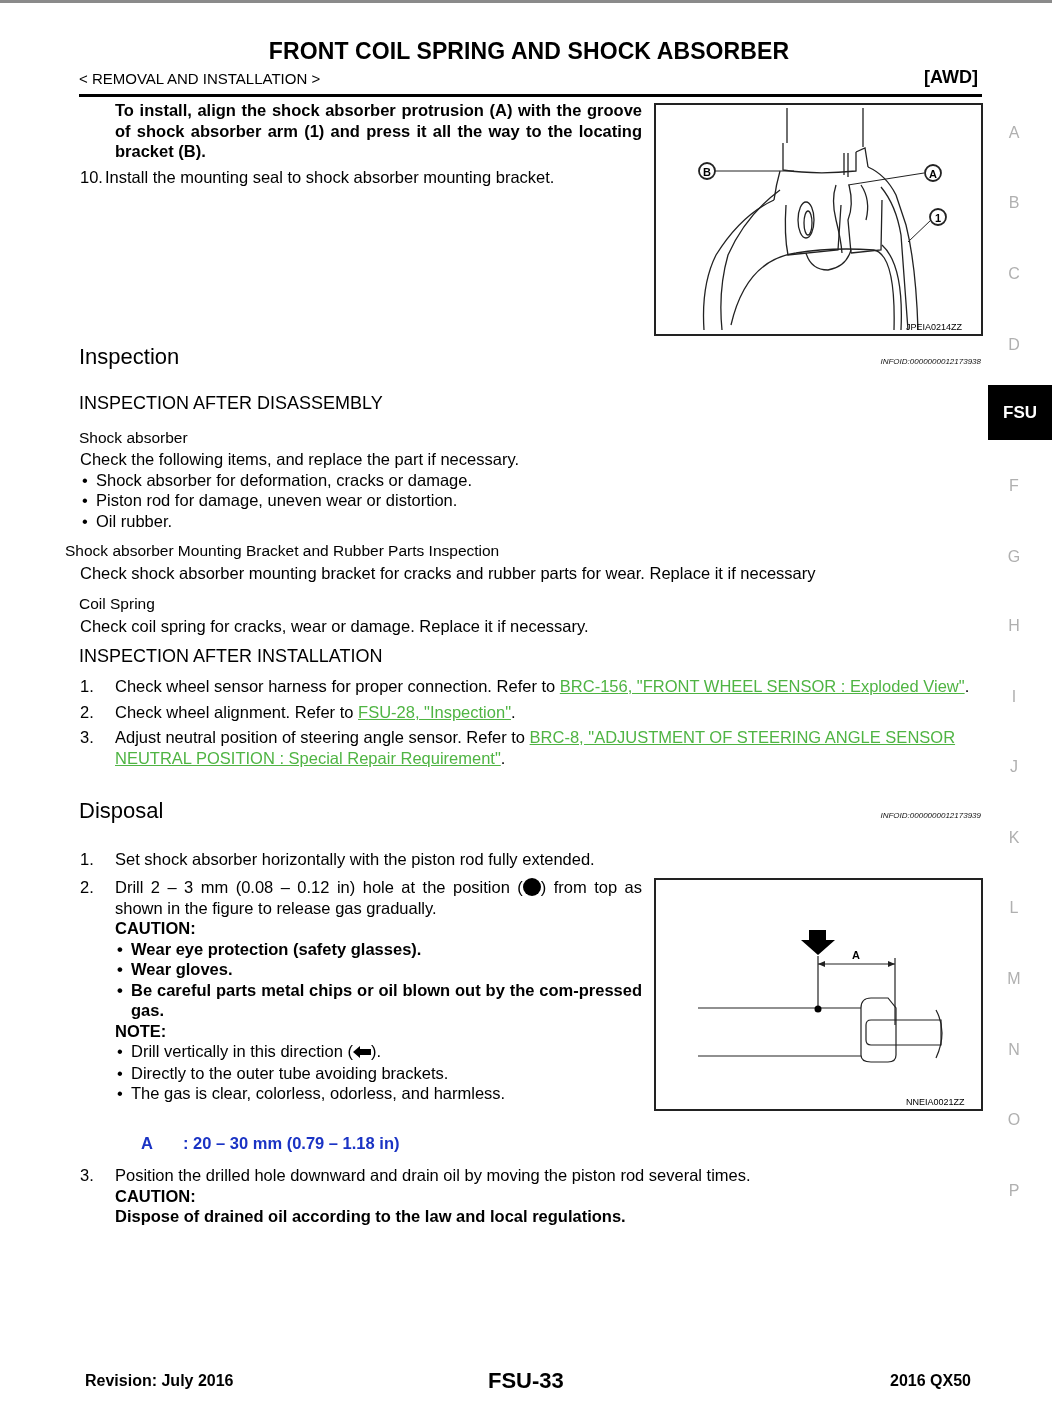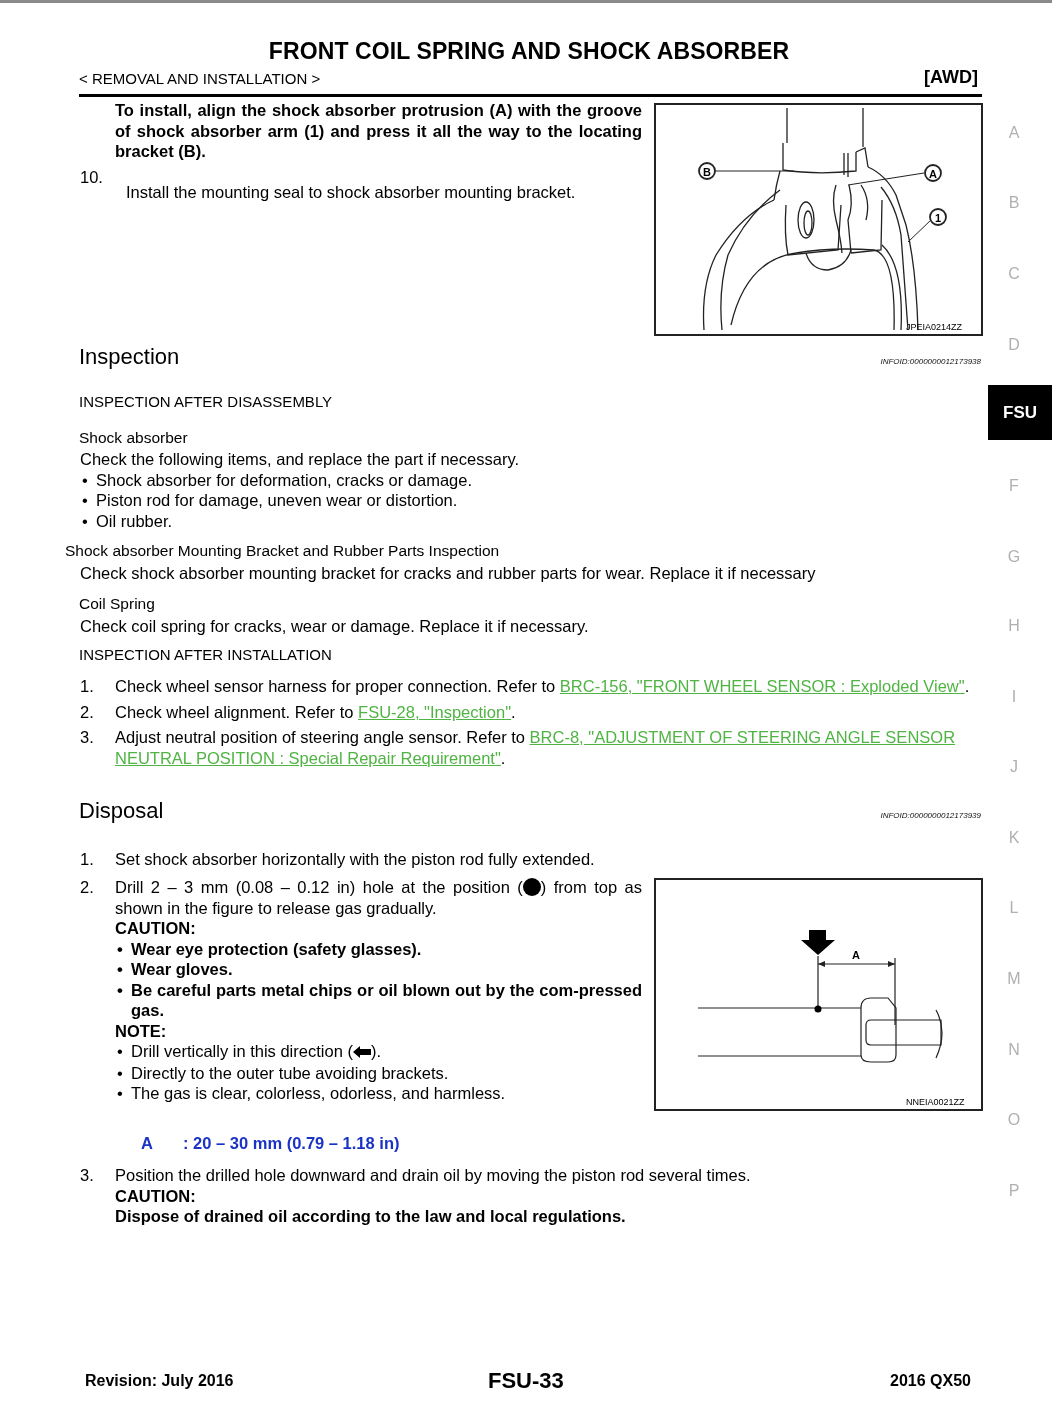"Install the mounting seal to" div.abs { left: 126px -> 105px; margin-top: 15px -> none }
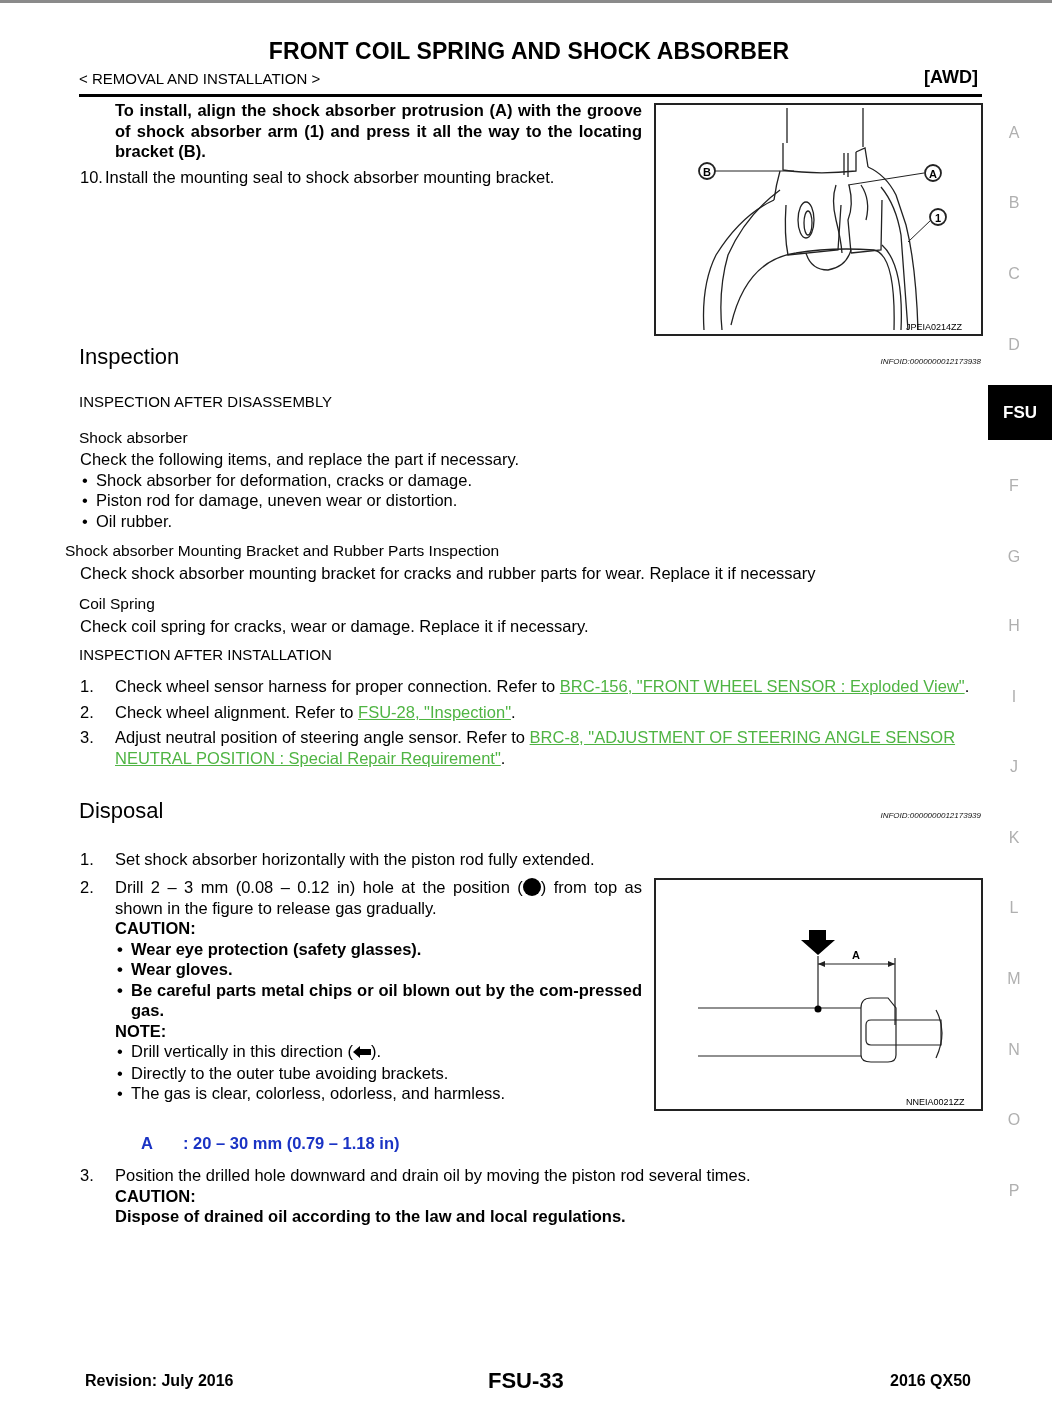"INSPECTION AFTER DISASSEMBLY" .h3 { font-size: 15px -> 18px }
